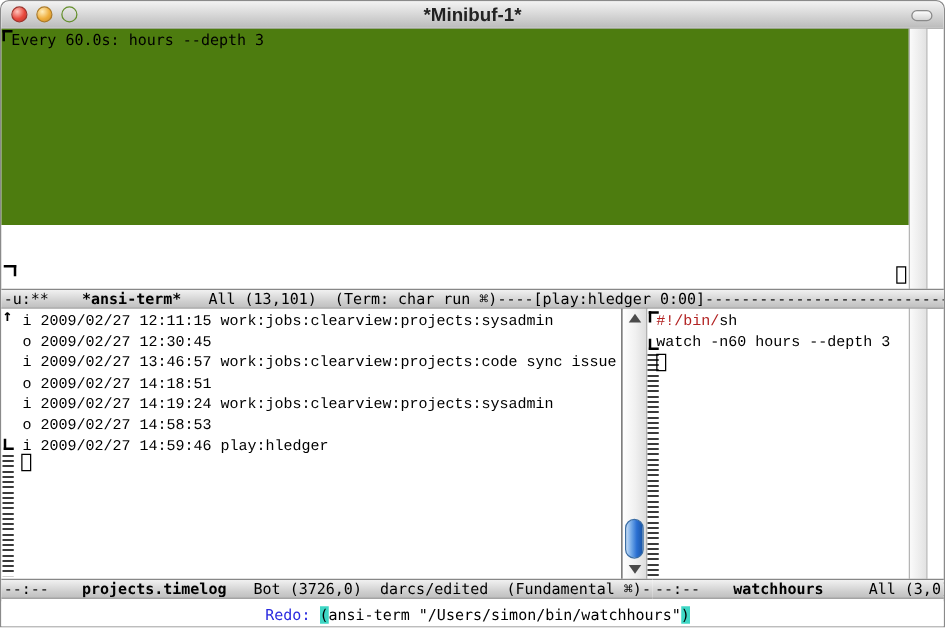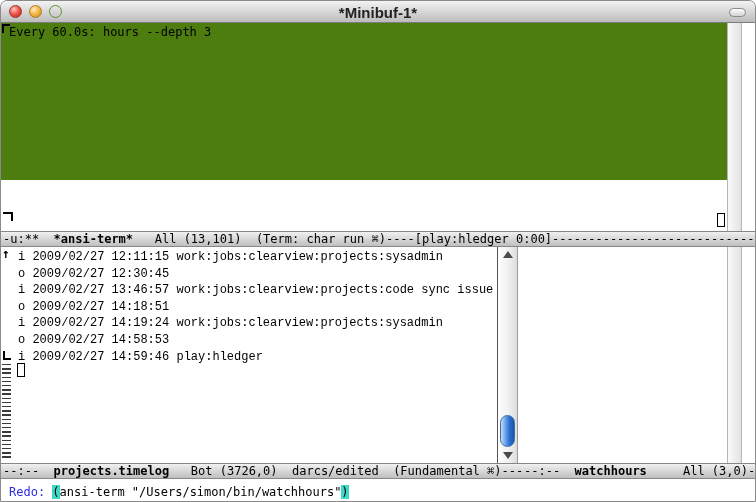"*ansi-term*" .modeline b { margin-left: none -> 12px }
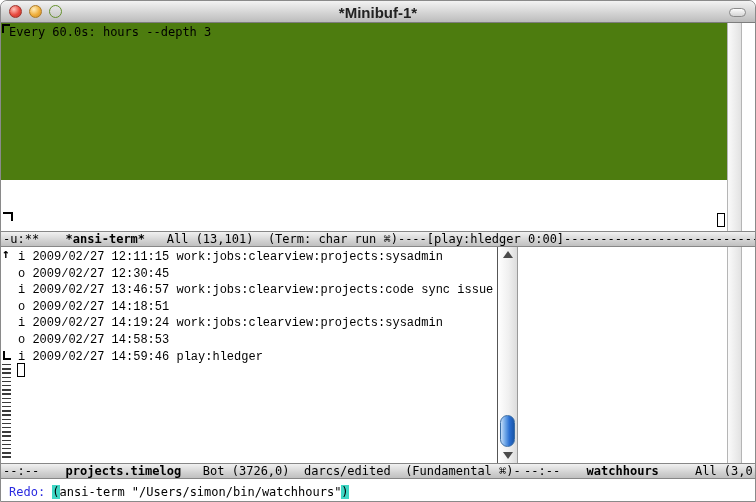"#!/bin/sh" div.abs { html: none -> <div> <div></div> <div></div> <div></div> <pre><span>#!/bin/</span><span>sh</span></pre> <pre>watch -n60 hours --depth 3</pre> <div></div> </div> }
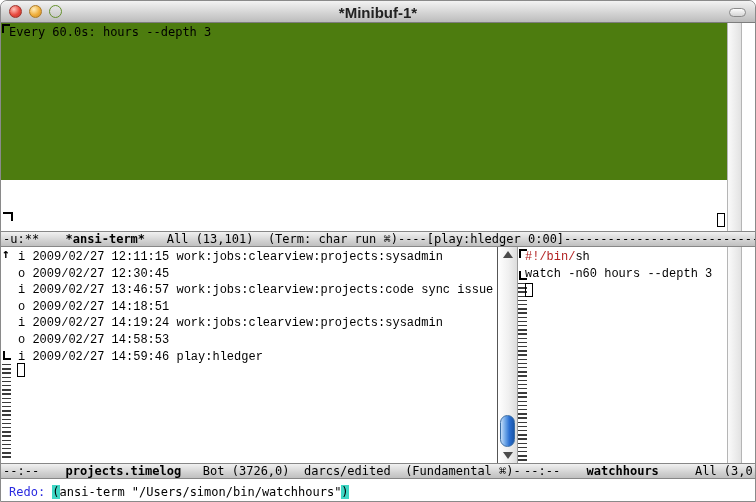"Redo: (ansi-term" .minibuffer { text-align: none -> center }
